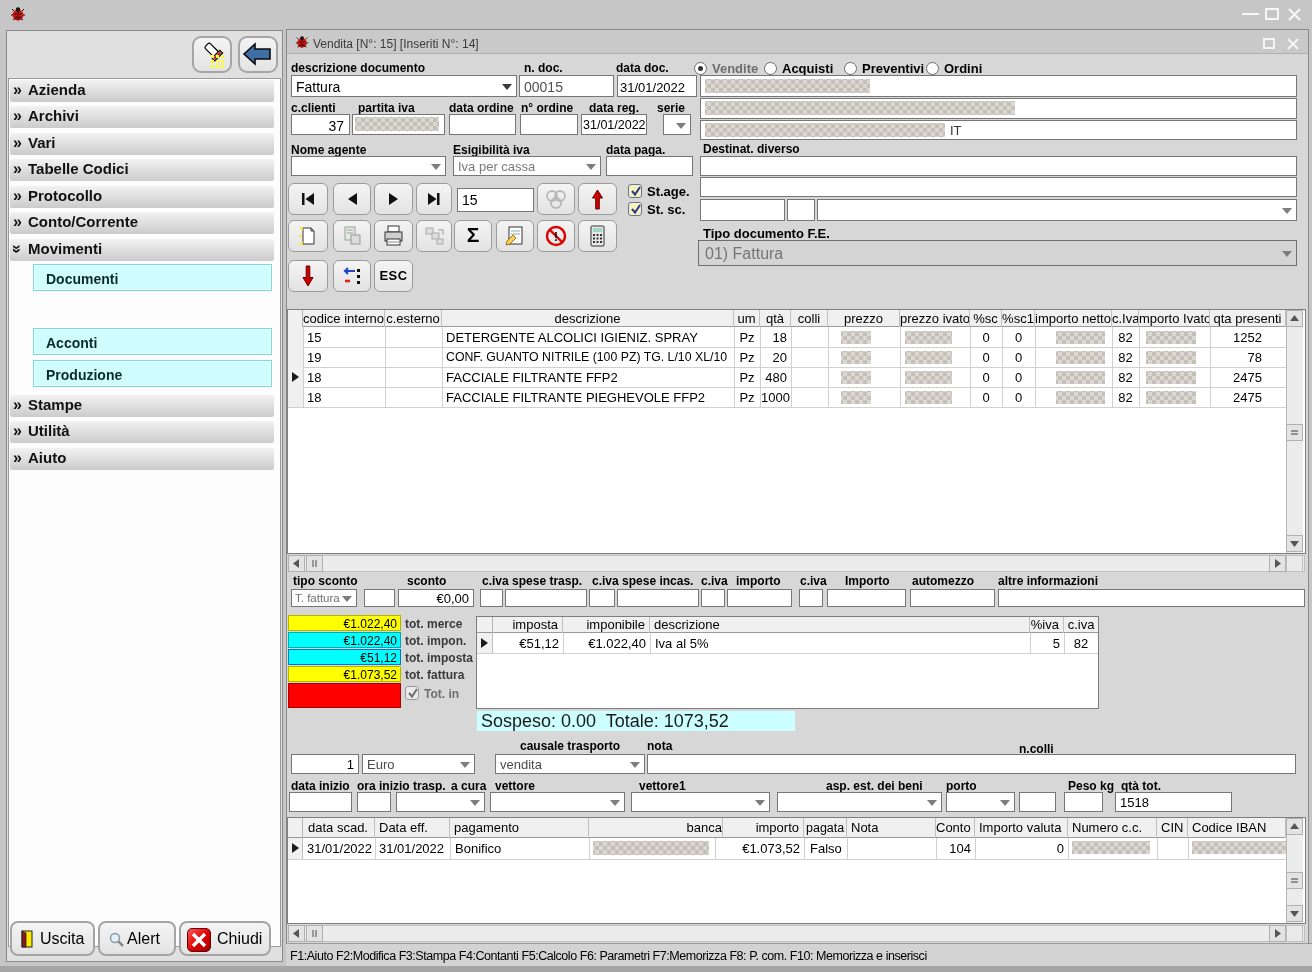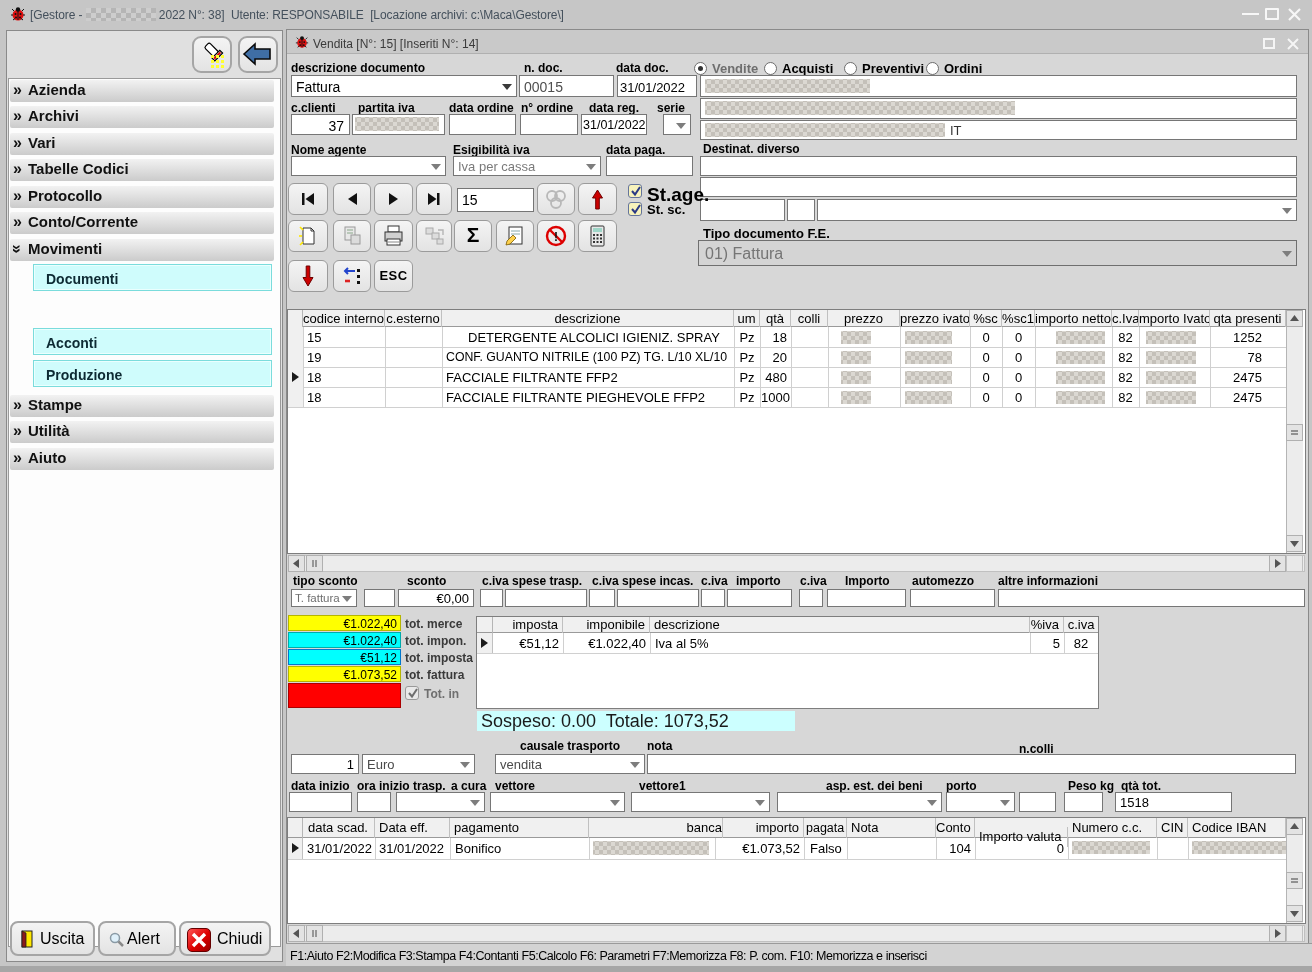"[Gestore - 2022 N°: 38]" div.abs { html: <div>[Gestore - <span></span> 2022 N°: 38]&nbsp; Utente: RESPONSABILE&nbsp; [Locazione archivi: c:\Maca\Gestore\]</div> -> none }
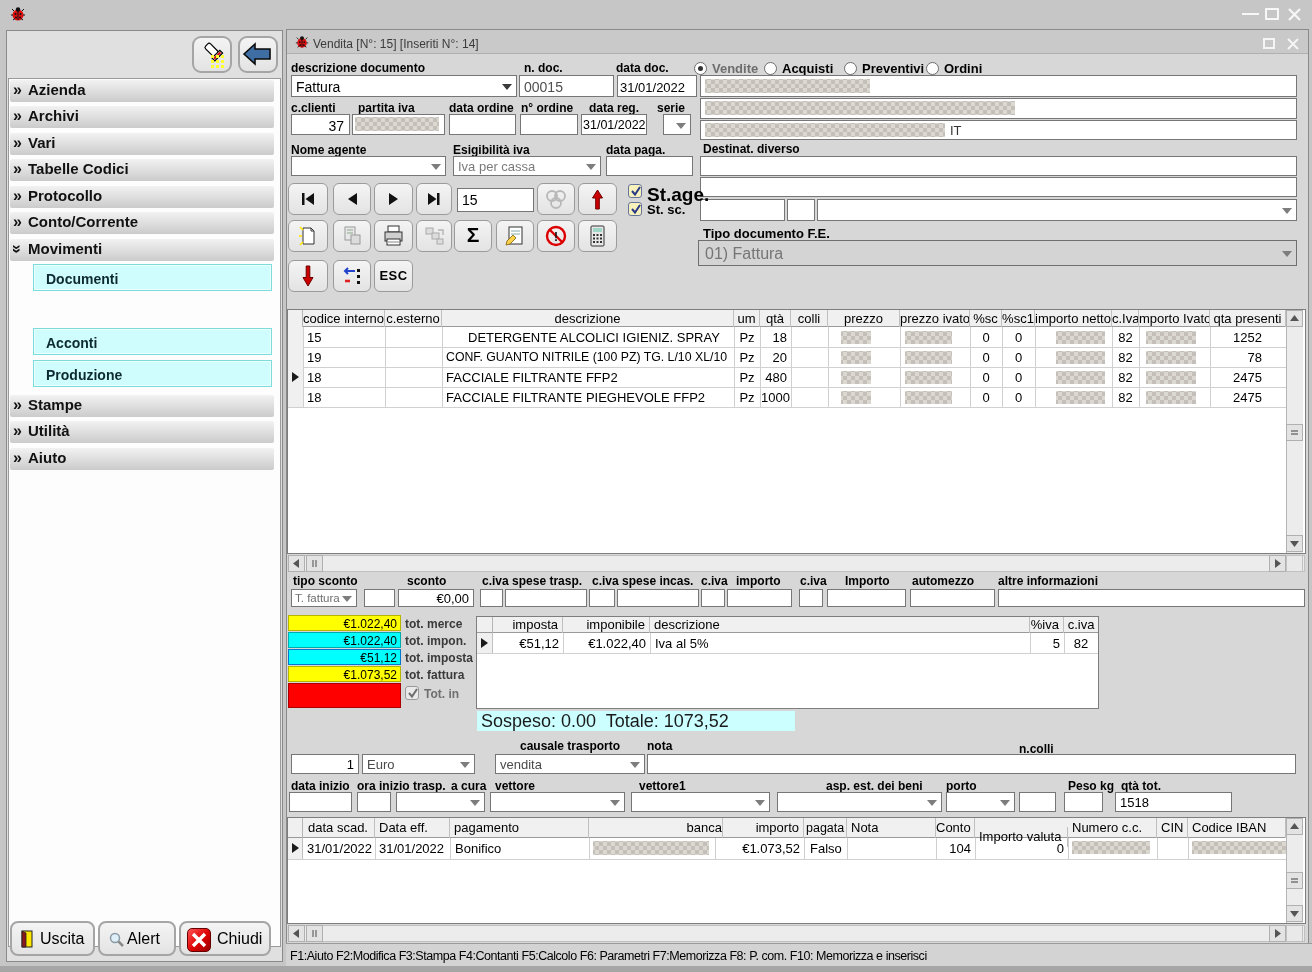"St.age." div.lbl { font-size: 19px -> 13px }
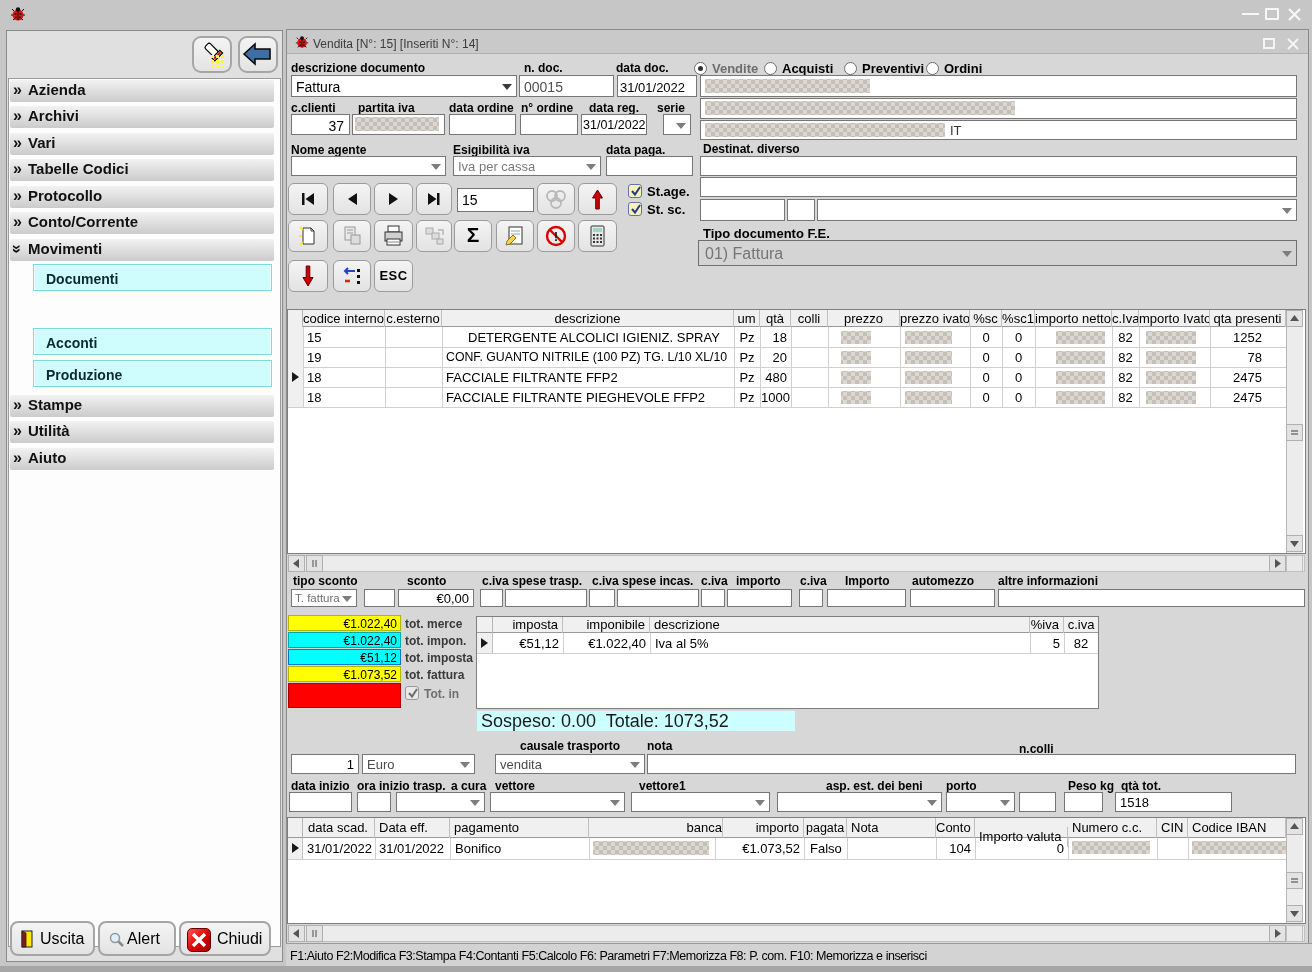"DETERGENTE ALCOLICI IGIENIZ. SPRAY" div.cell { left: 468px -> 446px }
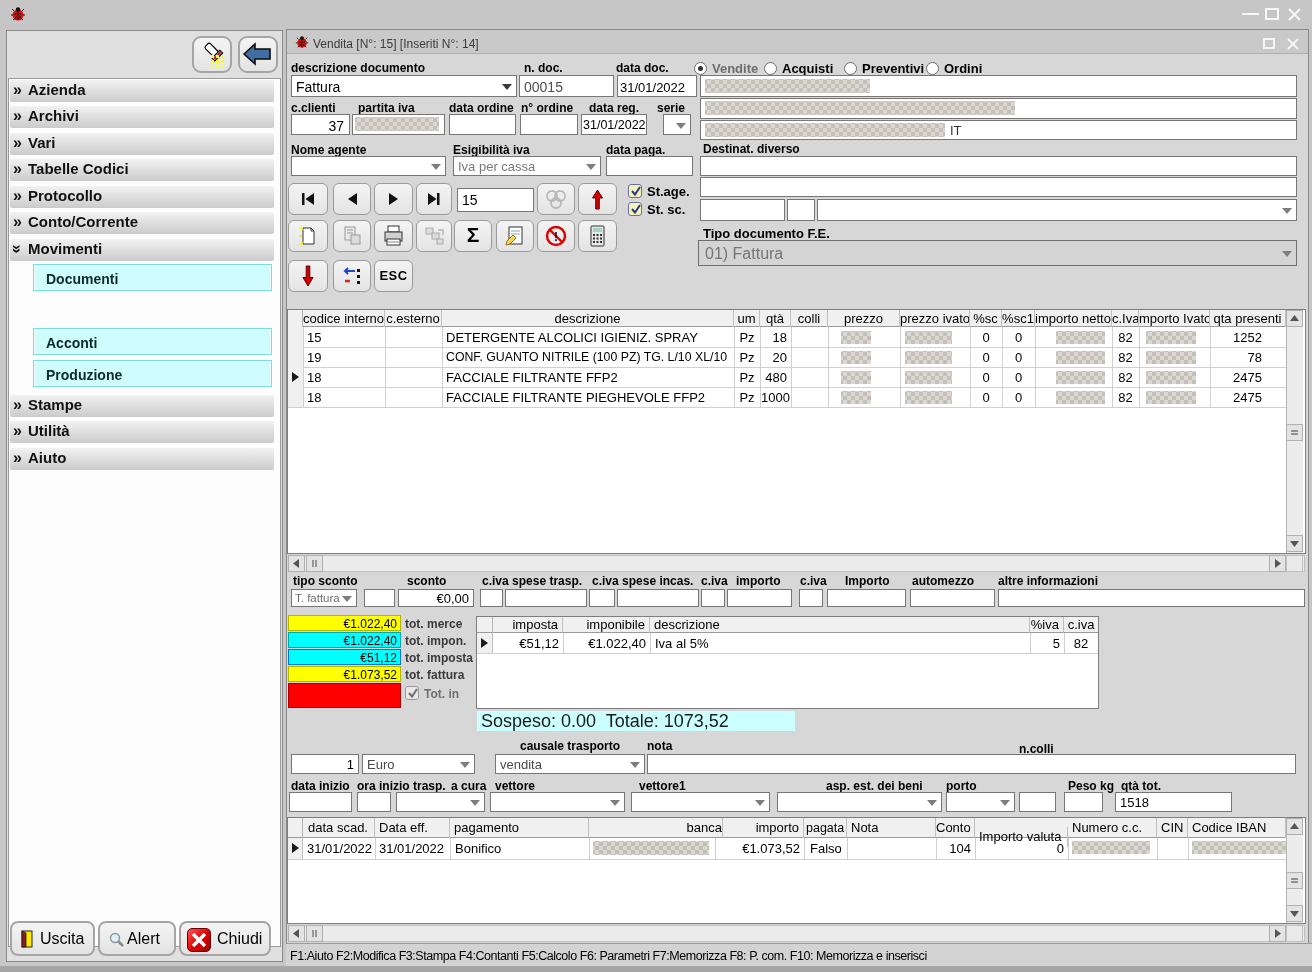"Importo valuta" div.hdrcell { margin-top: 9px -> none }
